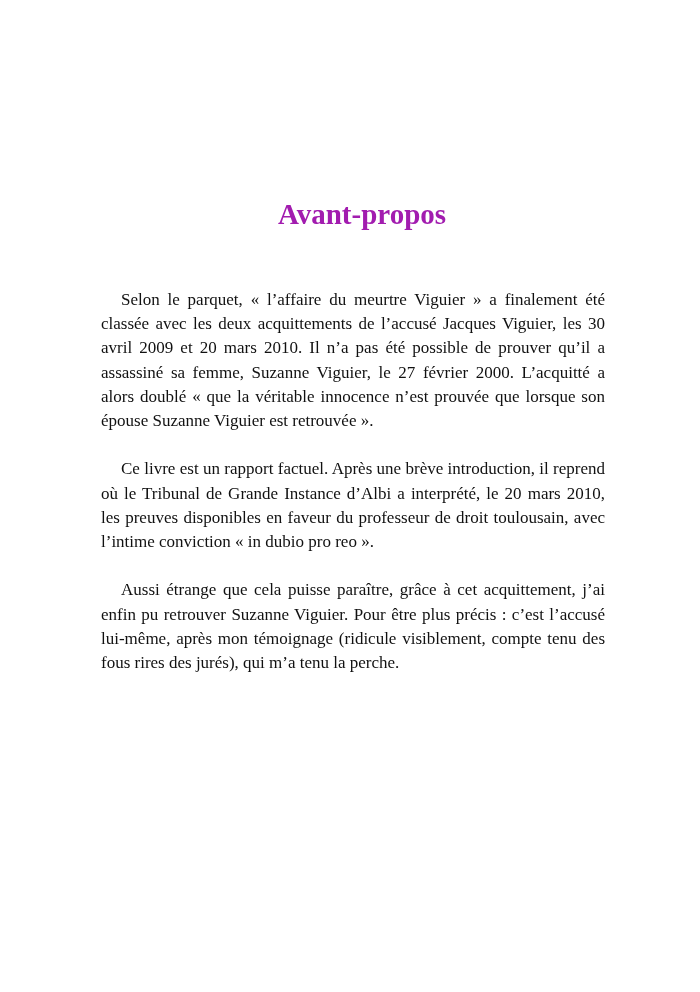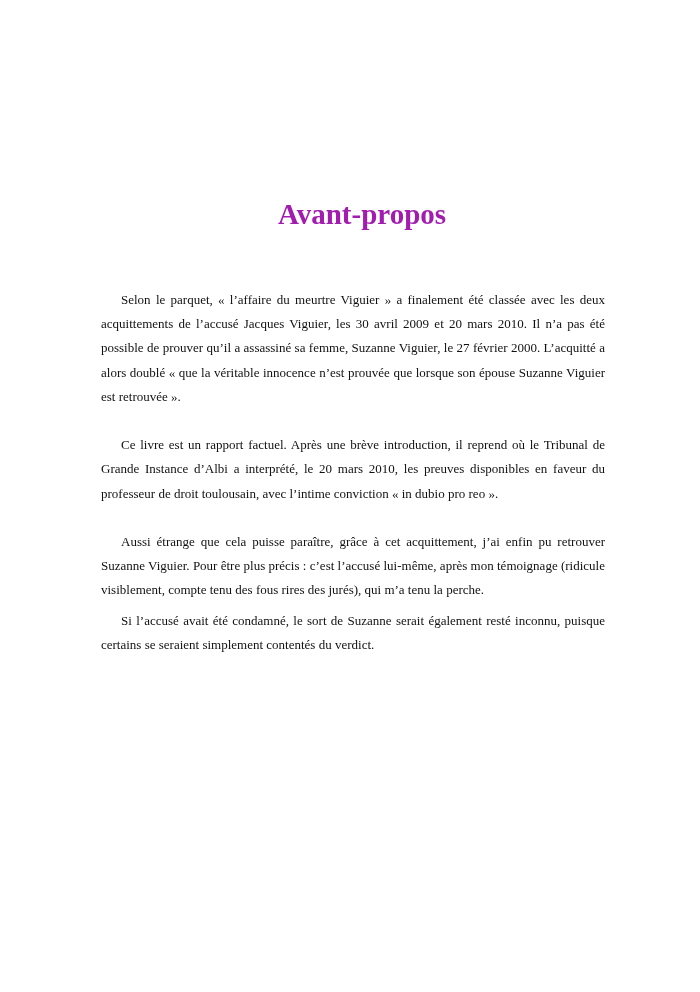"Selon le parquet, « l’affaire" .body-text { font-size: 13px -> 17px }
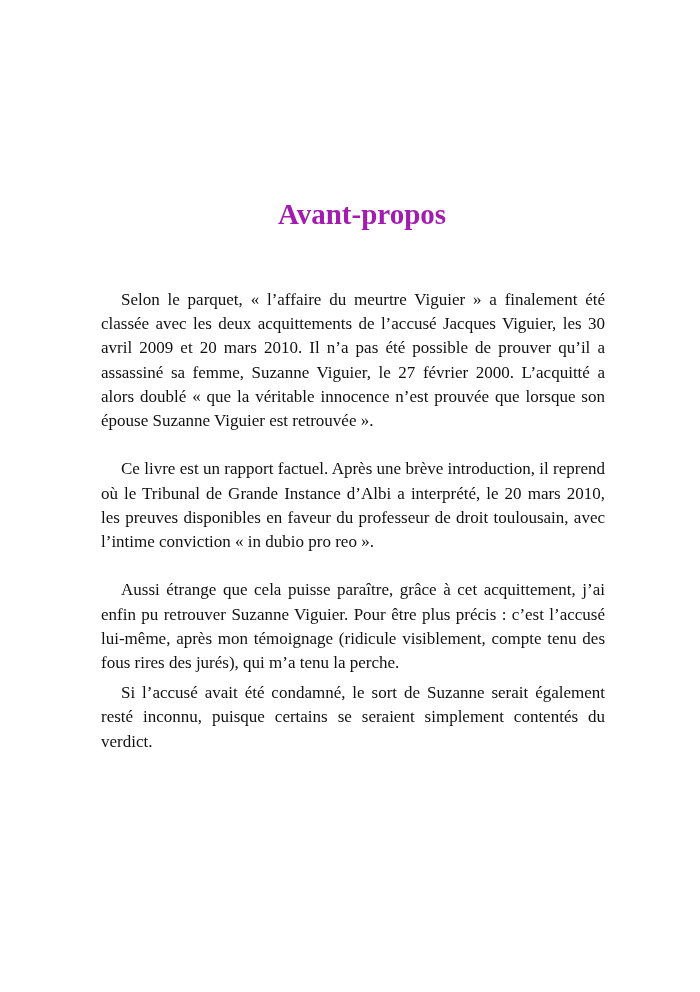"Aussi étrange que cela puisse" .para.tight { margin-bottom: 6px -> 0 }
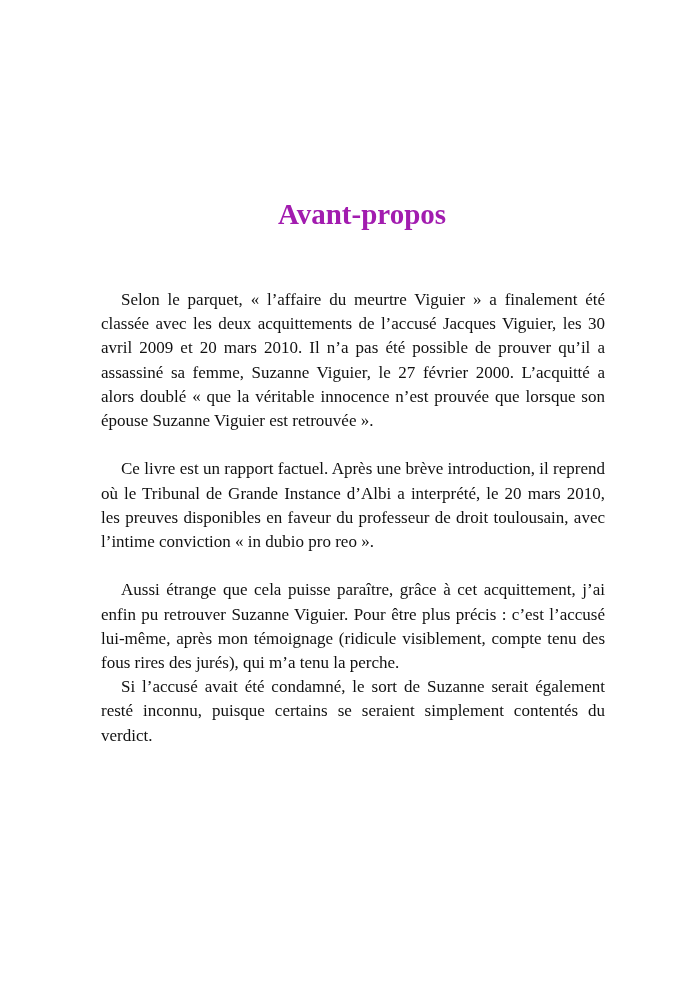"Si l’accusé avait été condamné," p.para { html: <p>Si l’accusé avait été condamné, le sort de Suzanne serait également resté inconnu, puisque certains se seraient simplement contentés du verdict.</p> -> none }
